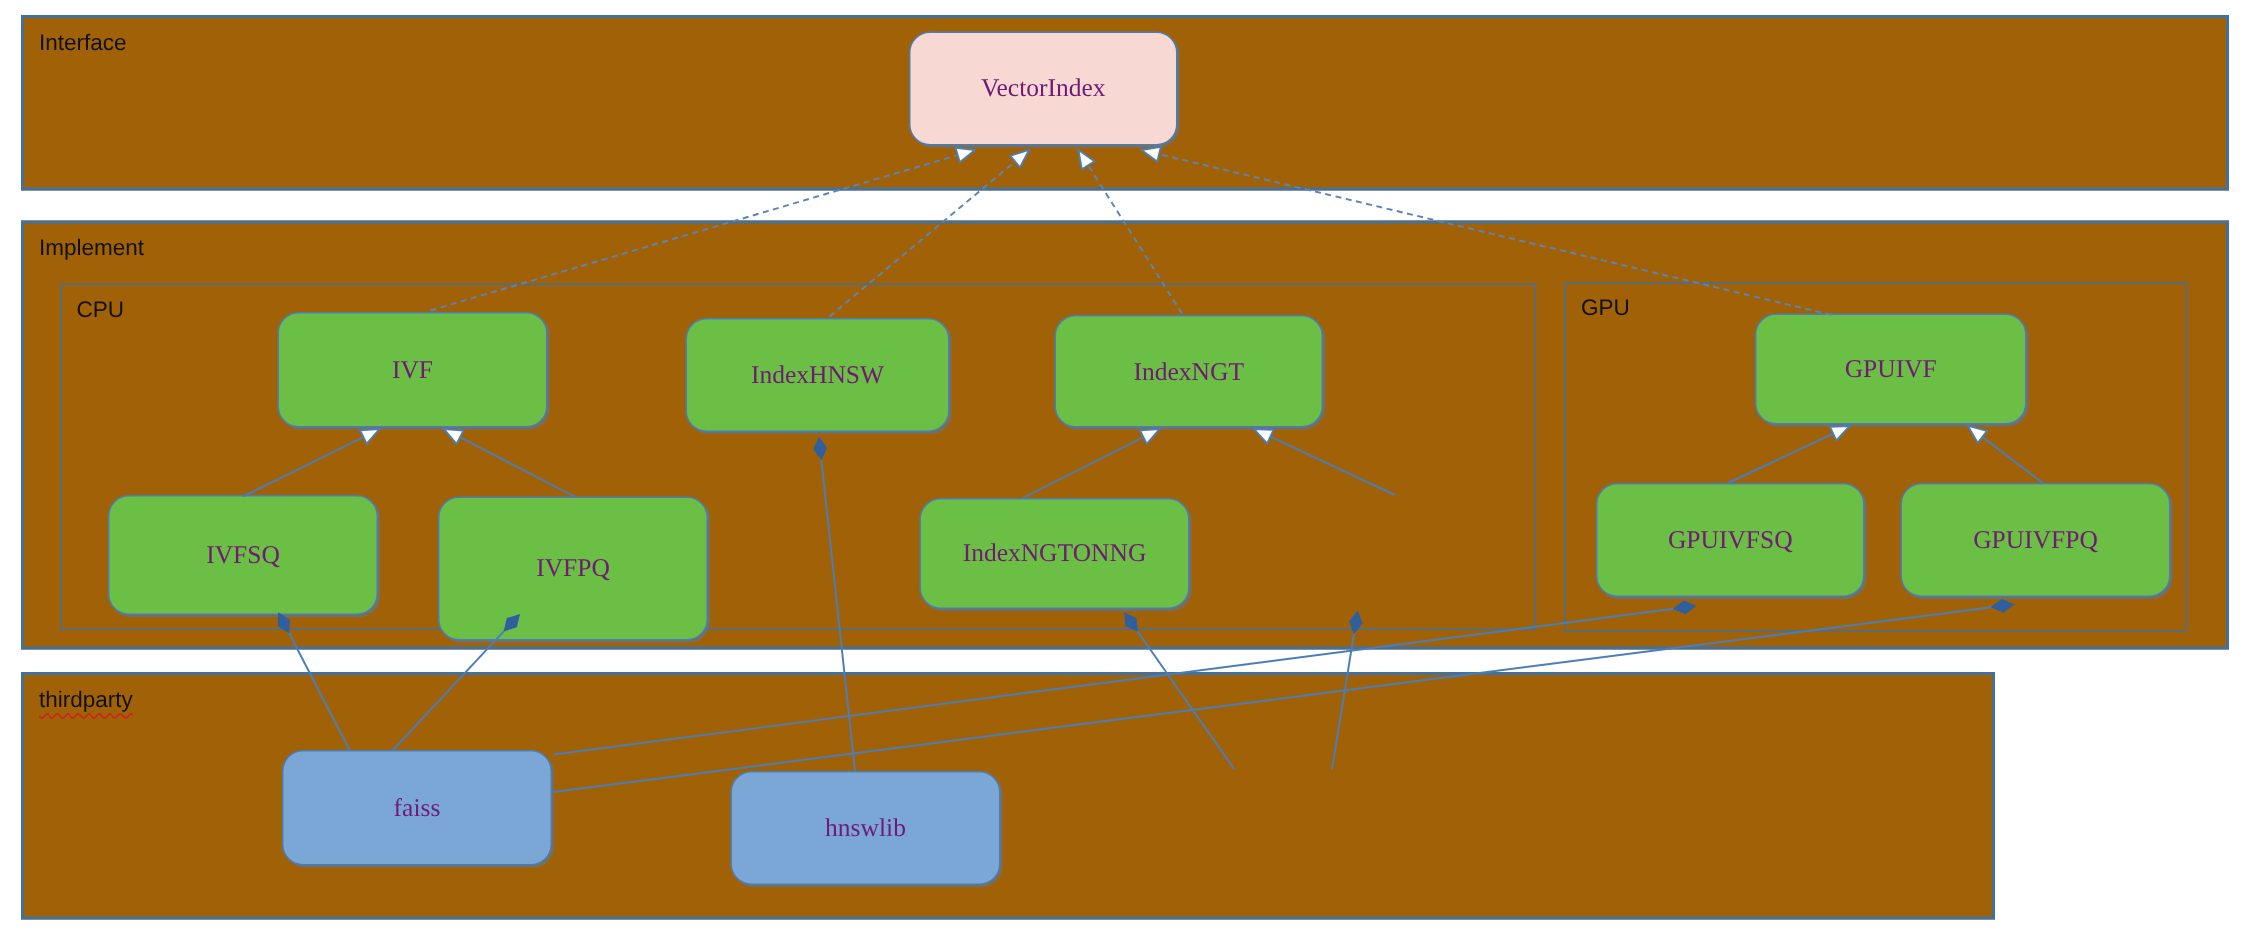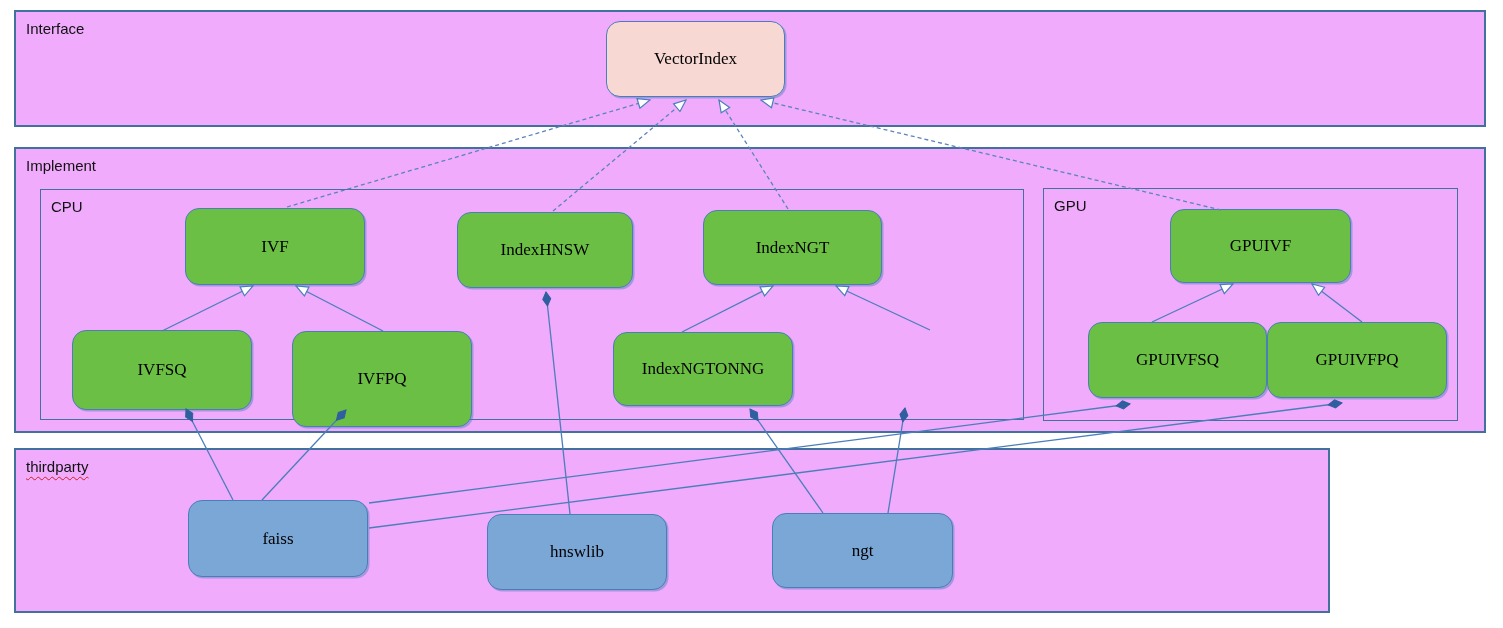"Interface" .group { background: #f0abfc -> #a16207 }
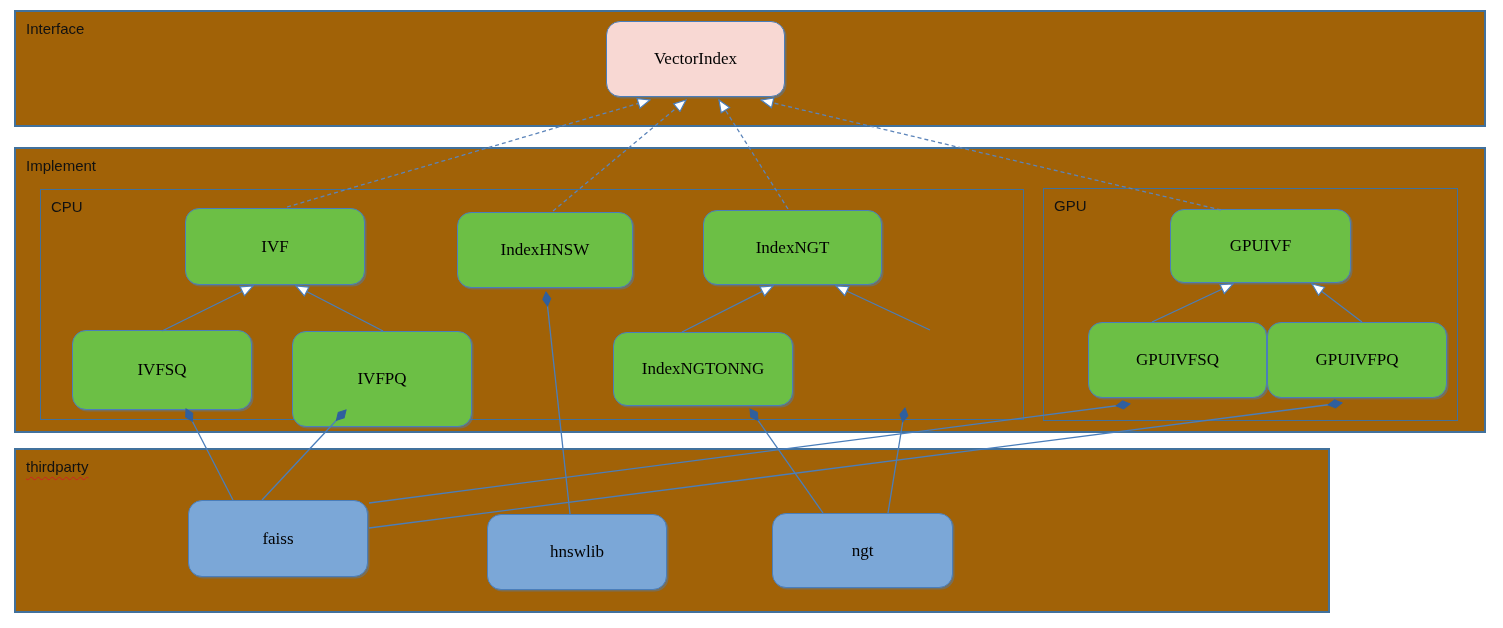"VectorIndex" .node { color: #000000 -> #701a75 }
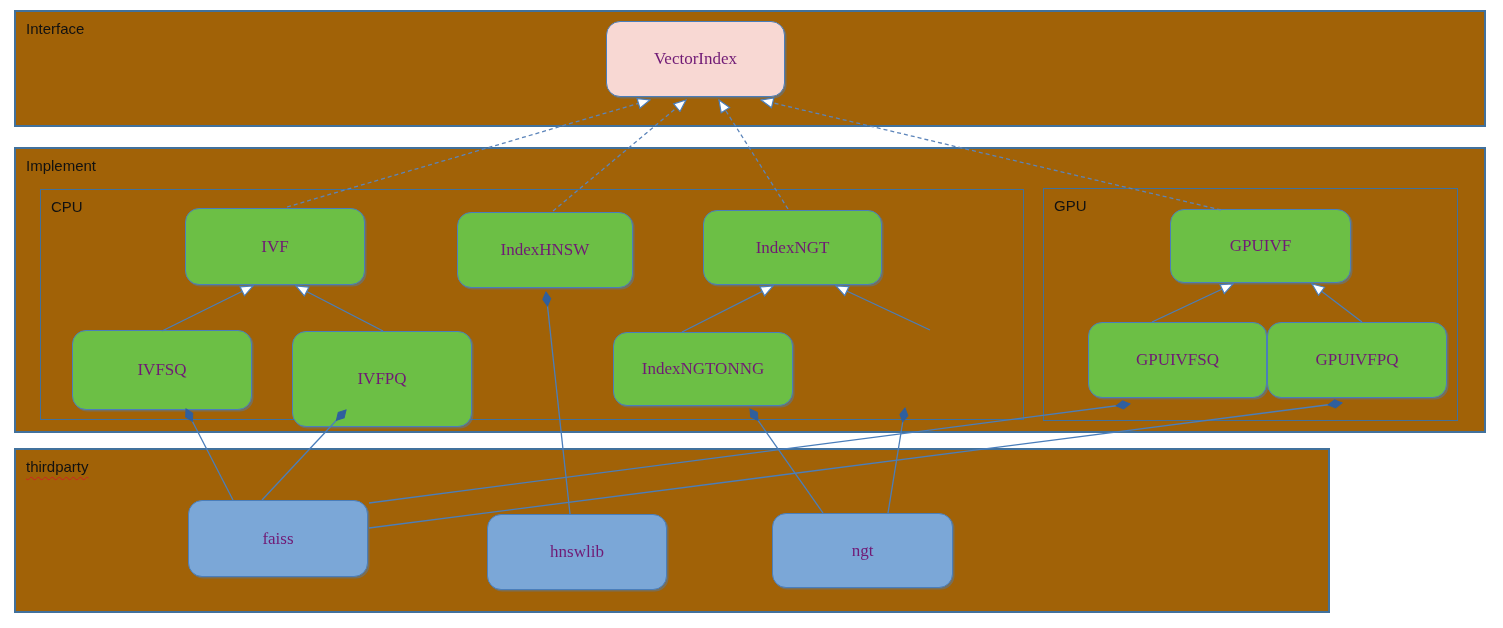"GPUIVFSQ" div.node { margin-left: 24px -> none }
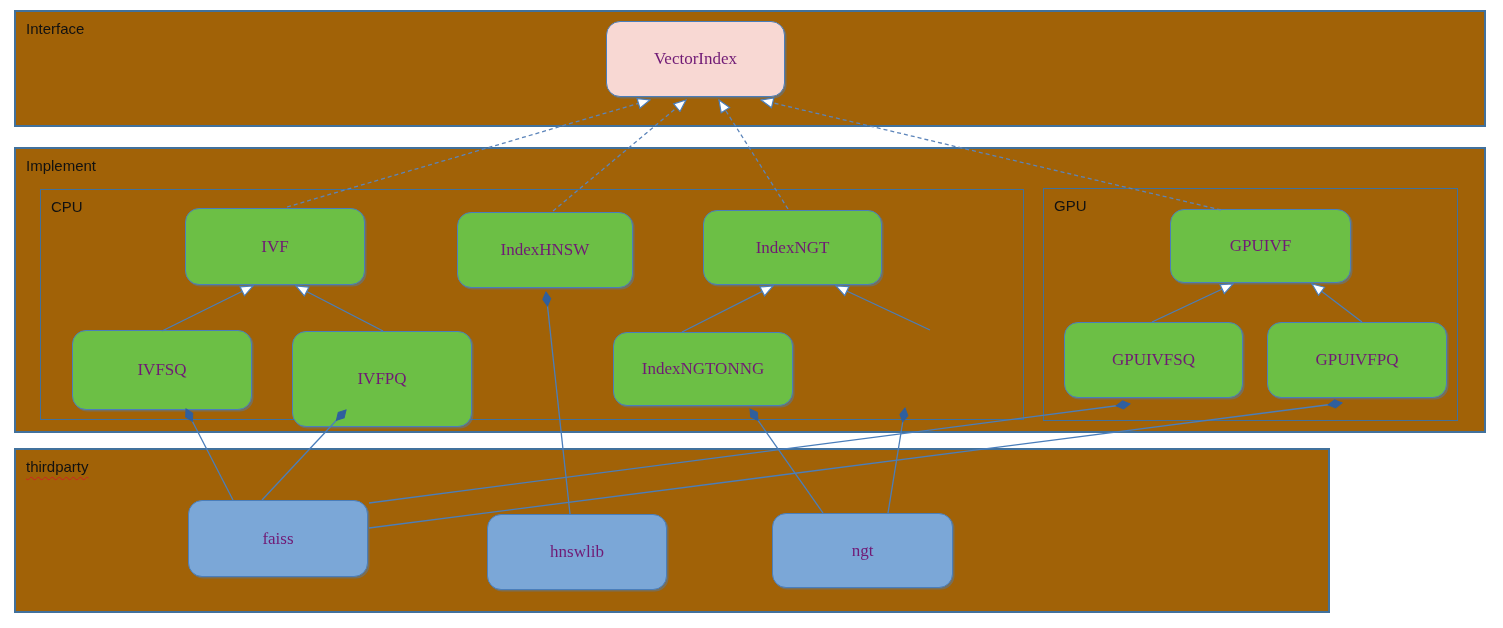"ngt" div.node { html: <div> <span>ngt</span> </div> -> none }
